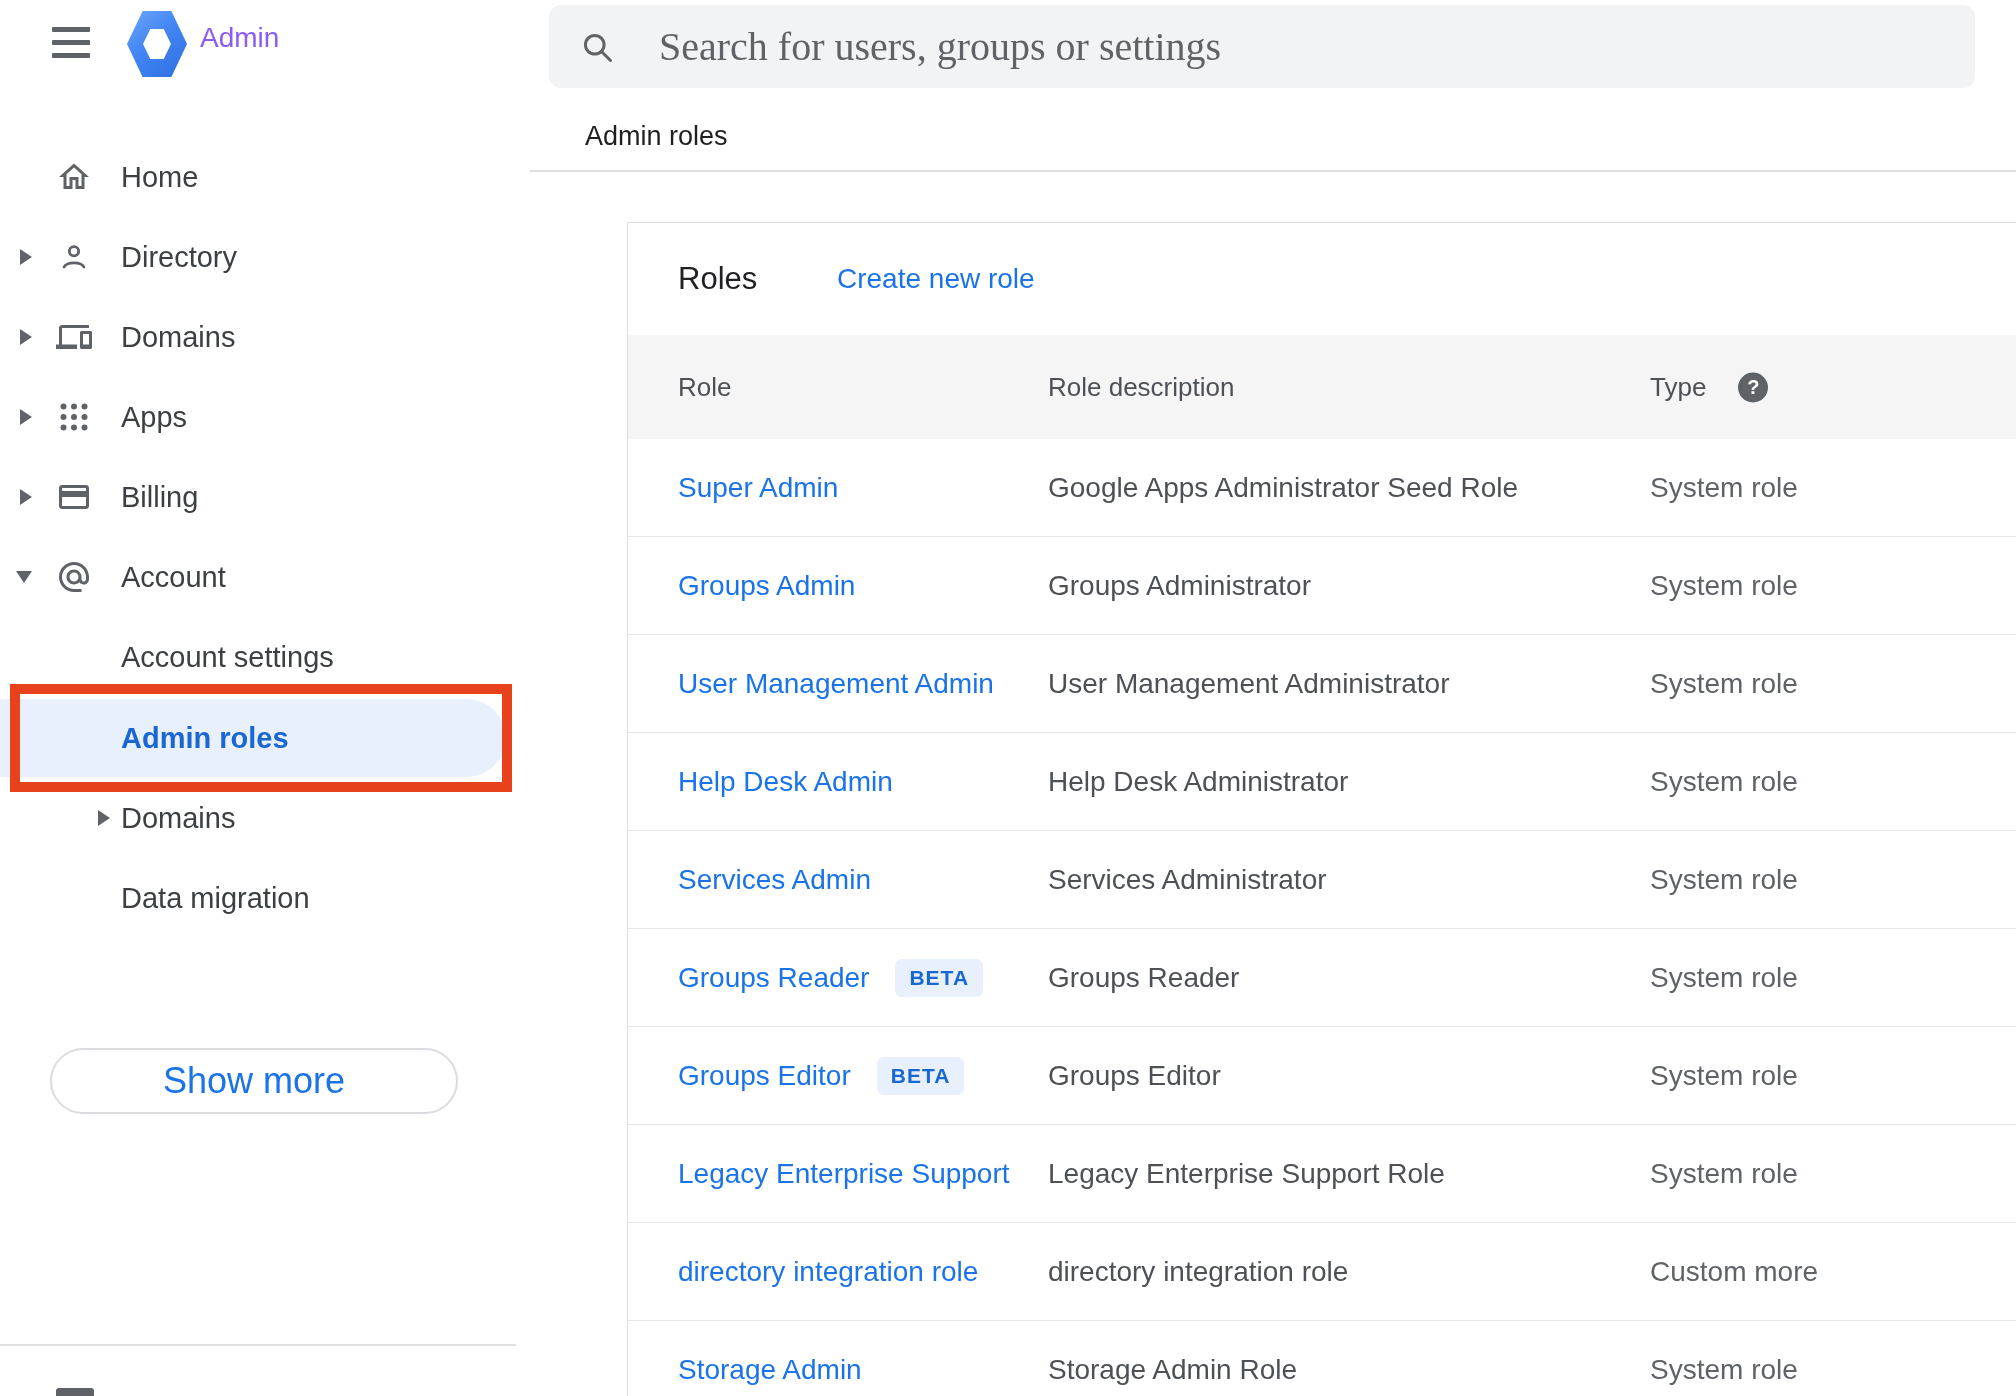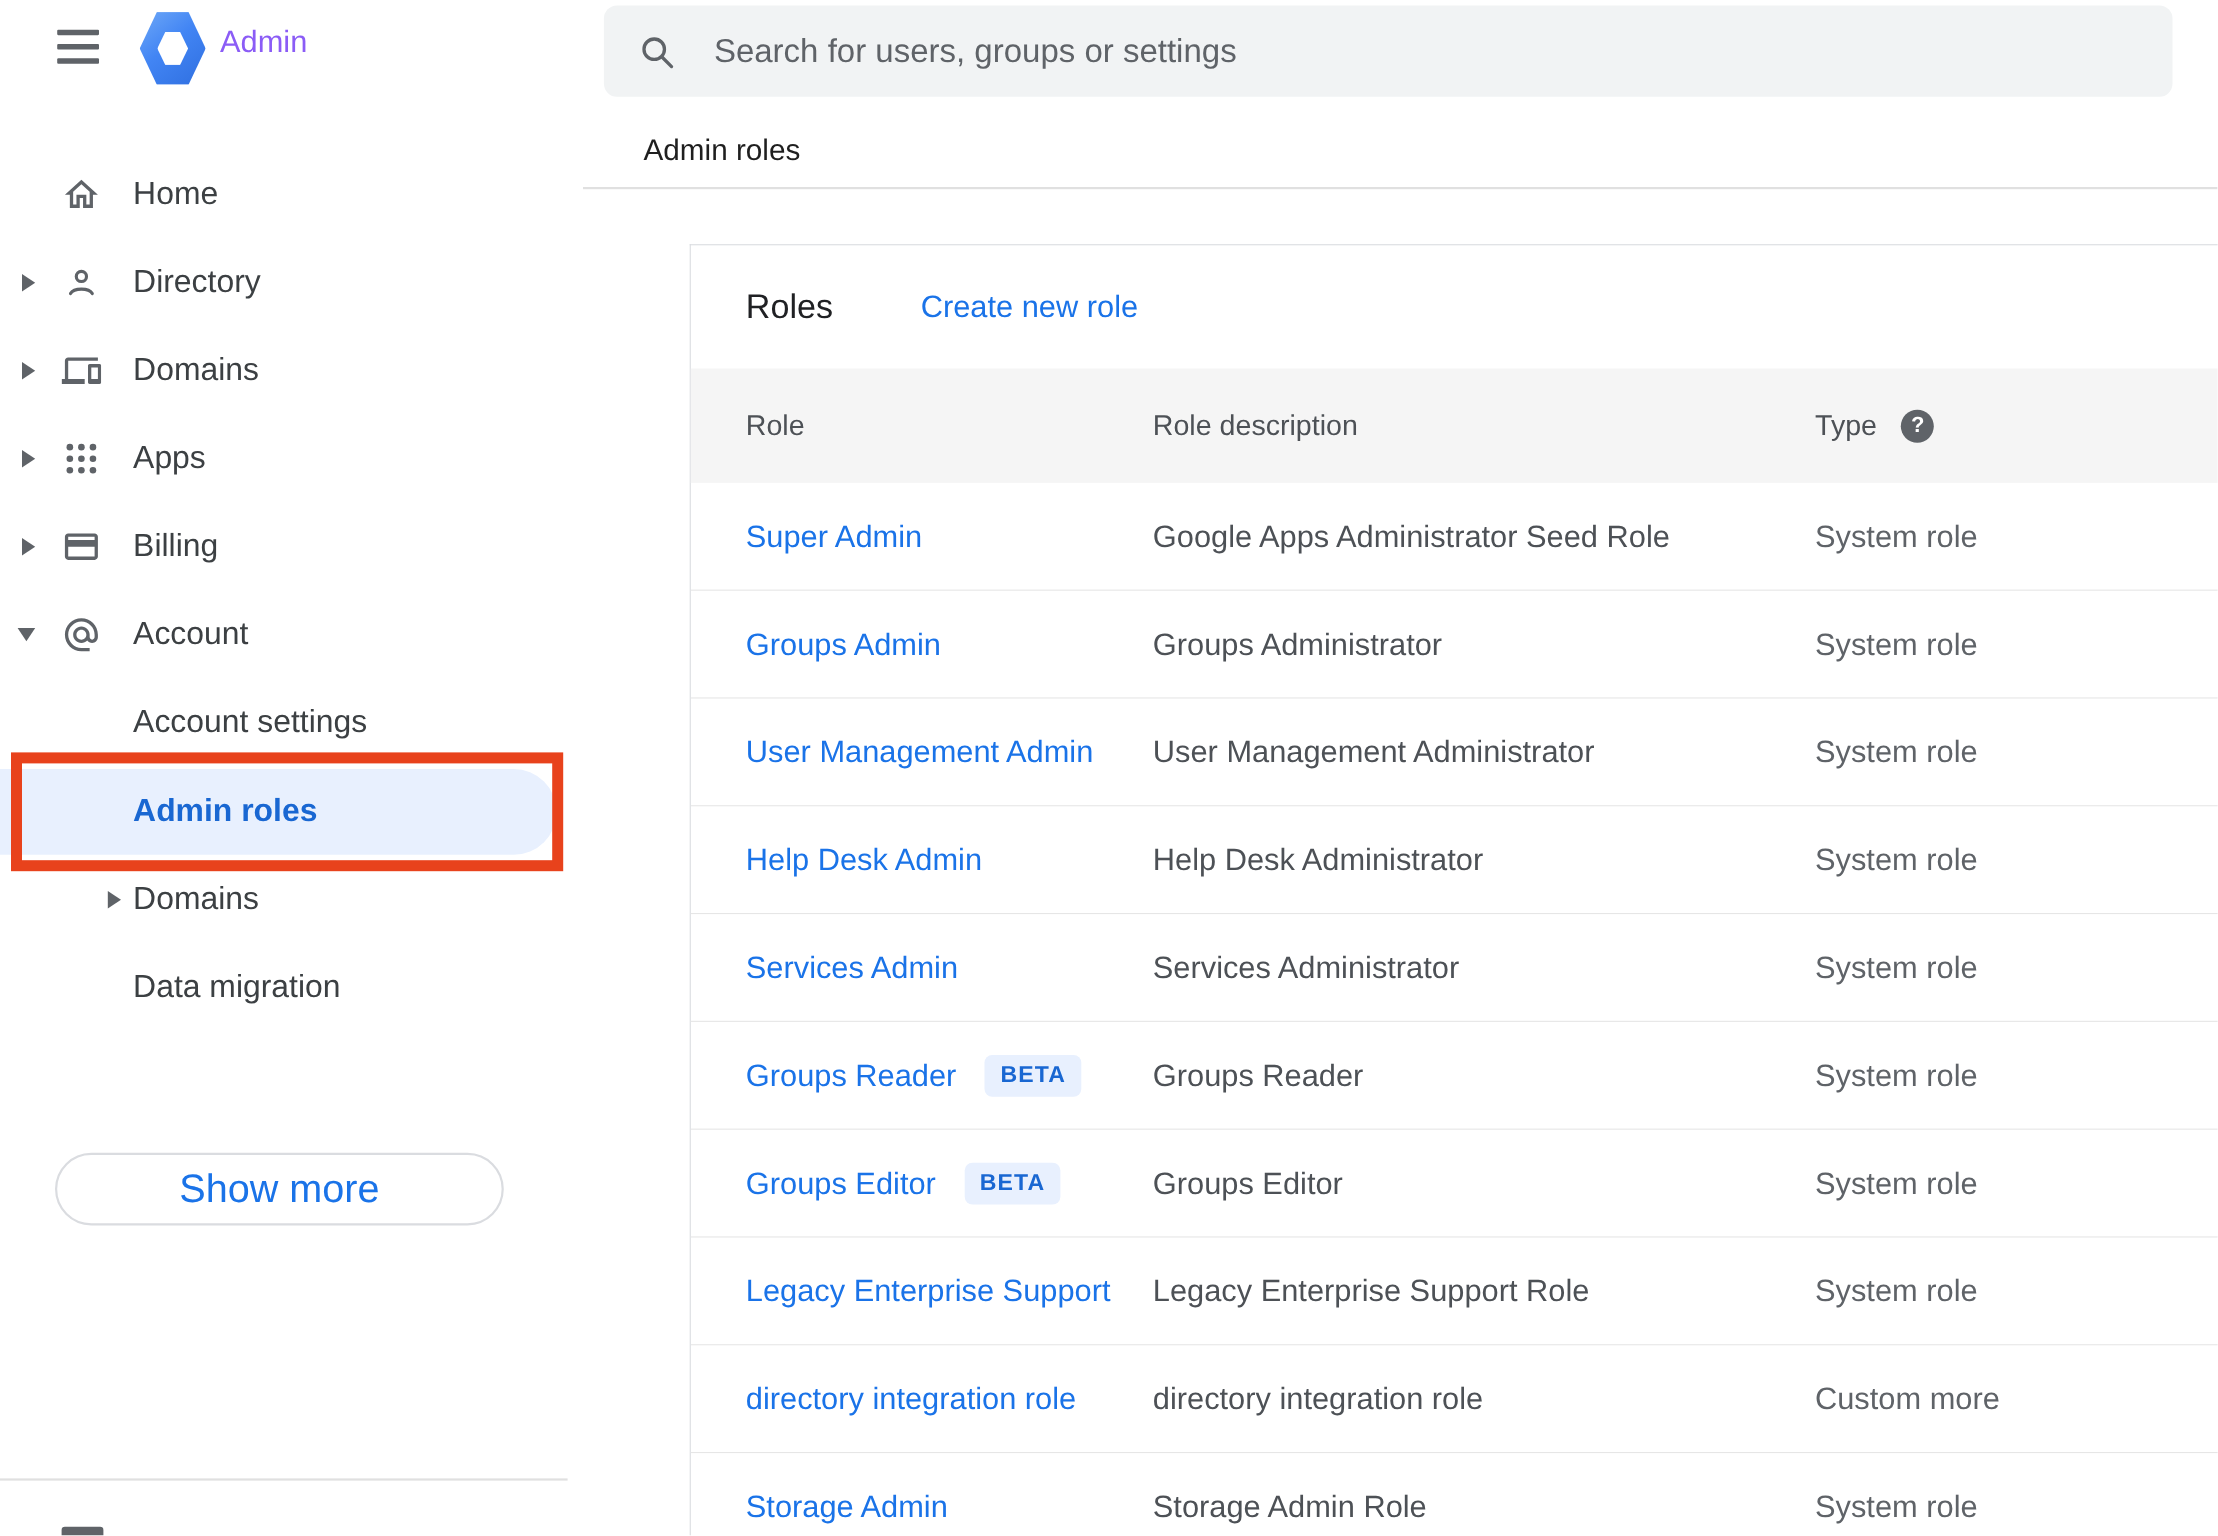"Search for users, groups or" .search-input { font-family: Liberation Sans, sans-serif -> Liberation Serif, serif; font-size: 30px -> 40px; margin-left: 34px -> 44px }
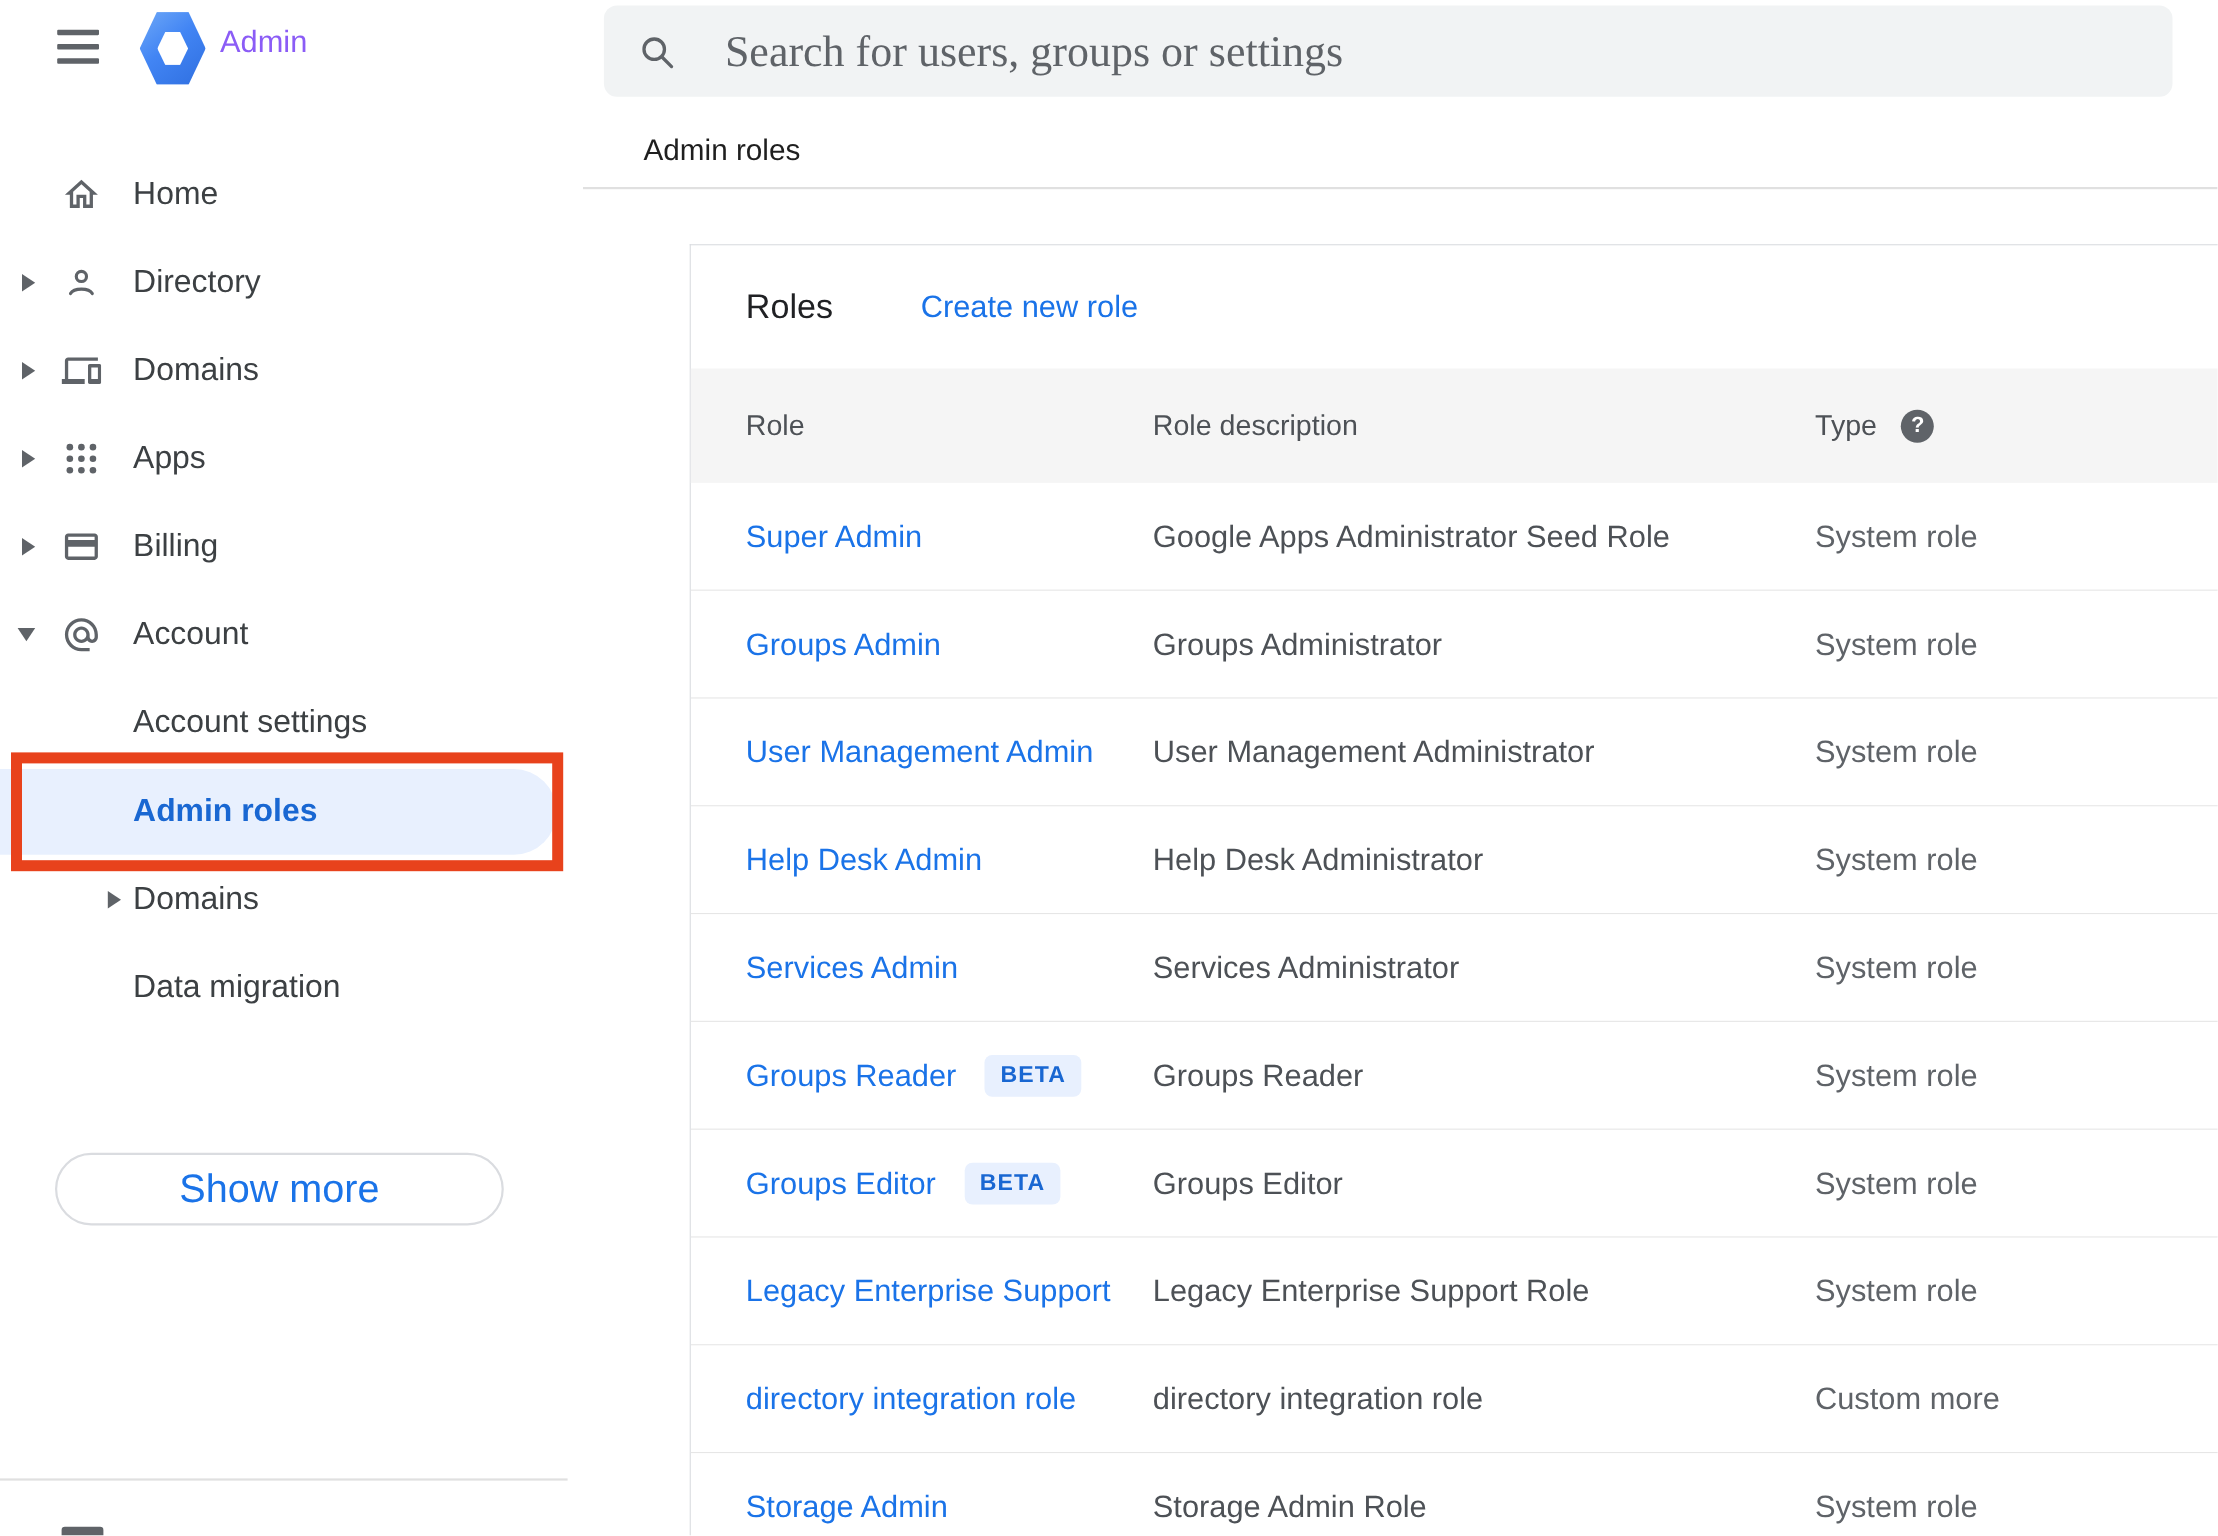"Type" .th-type-wrap { gap: 22px -> 32px }
